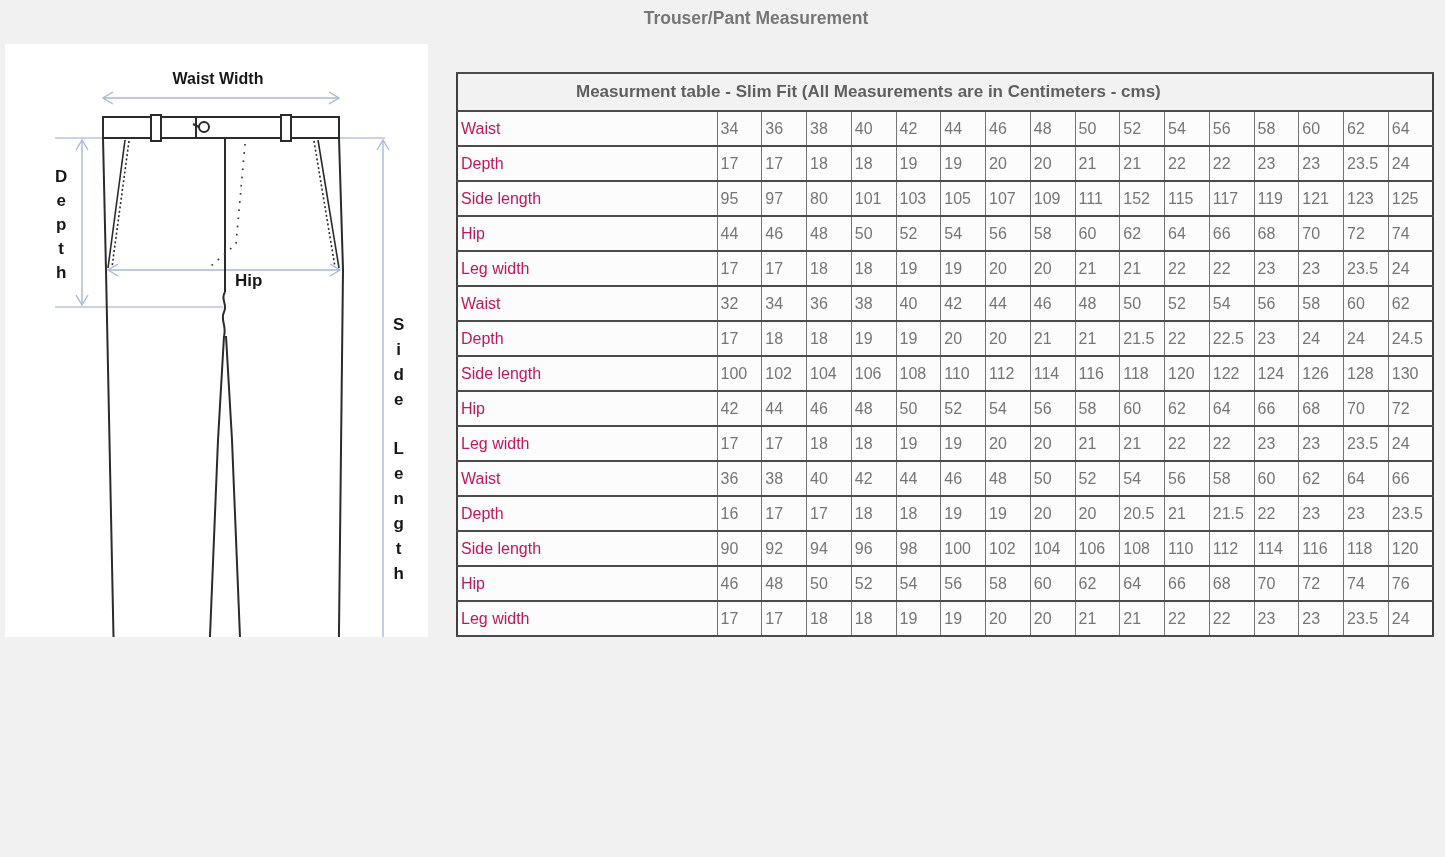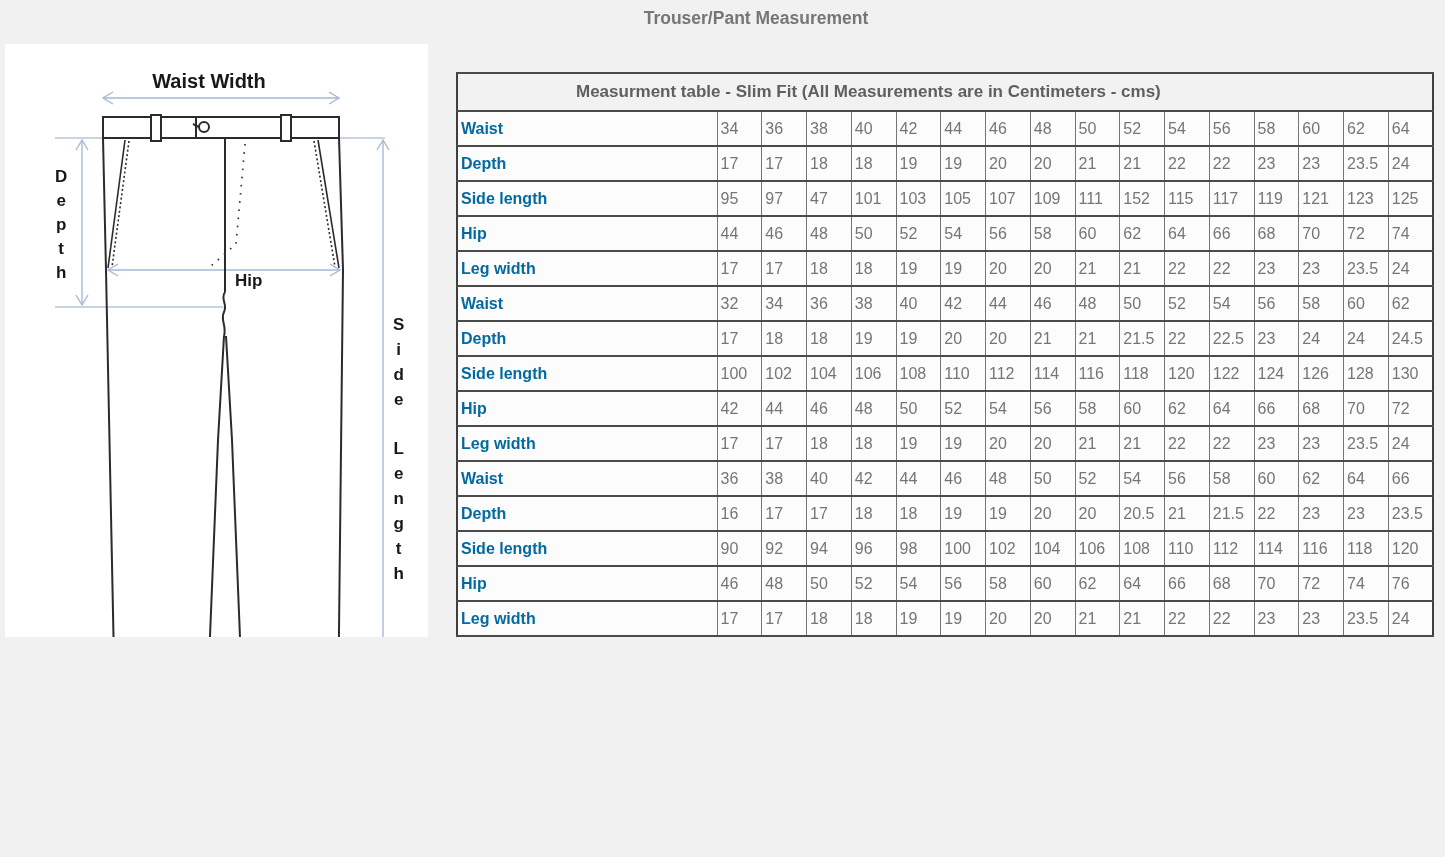"Waist Width" .lbl-waist { font-size: 20px -> 16px; left: 86px -> 95px }
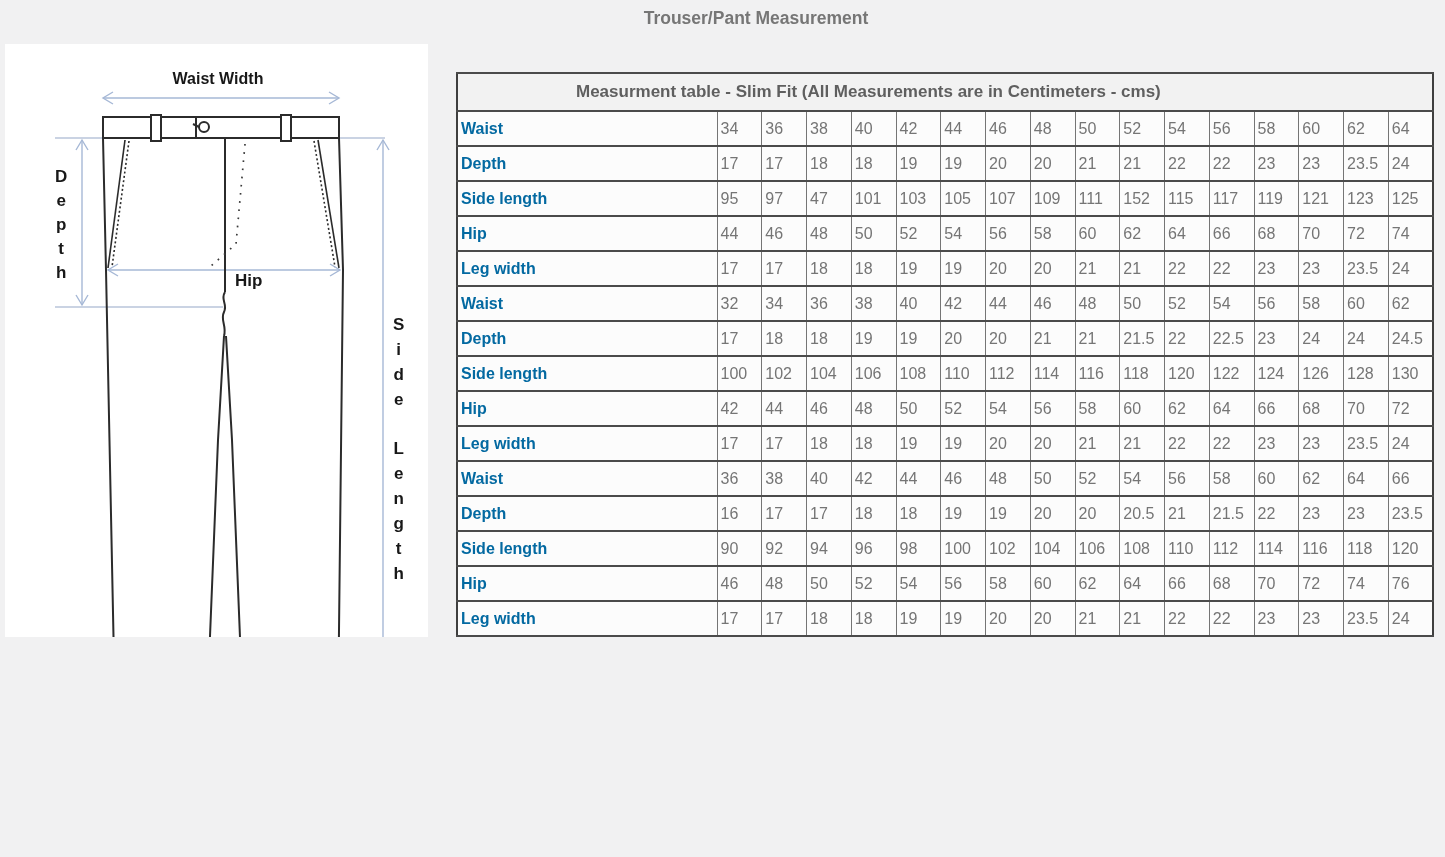"Waist" .mtable td.lbl { color: #0369a1 -> #be185d; font-weight: bold -> normal }
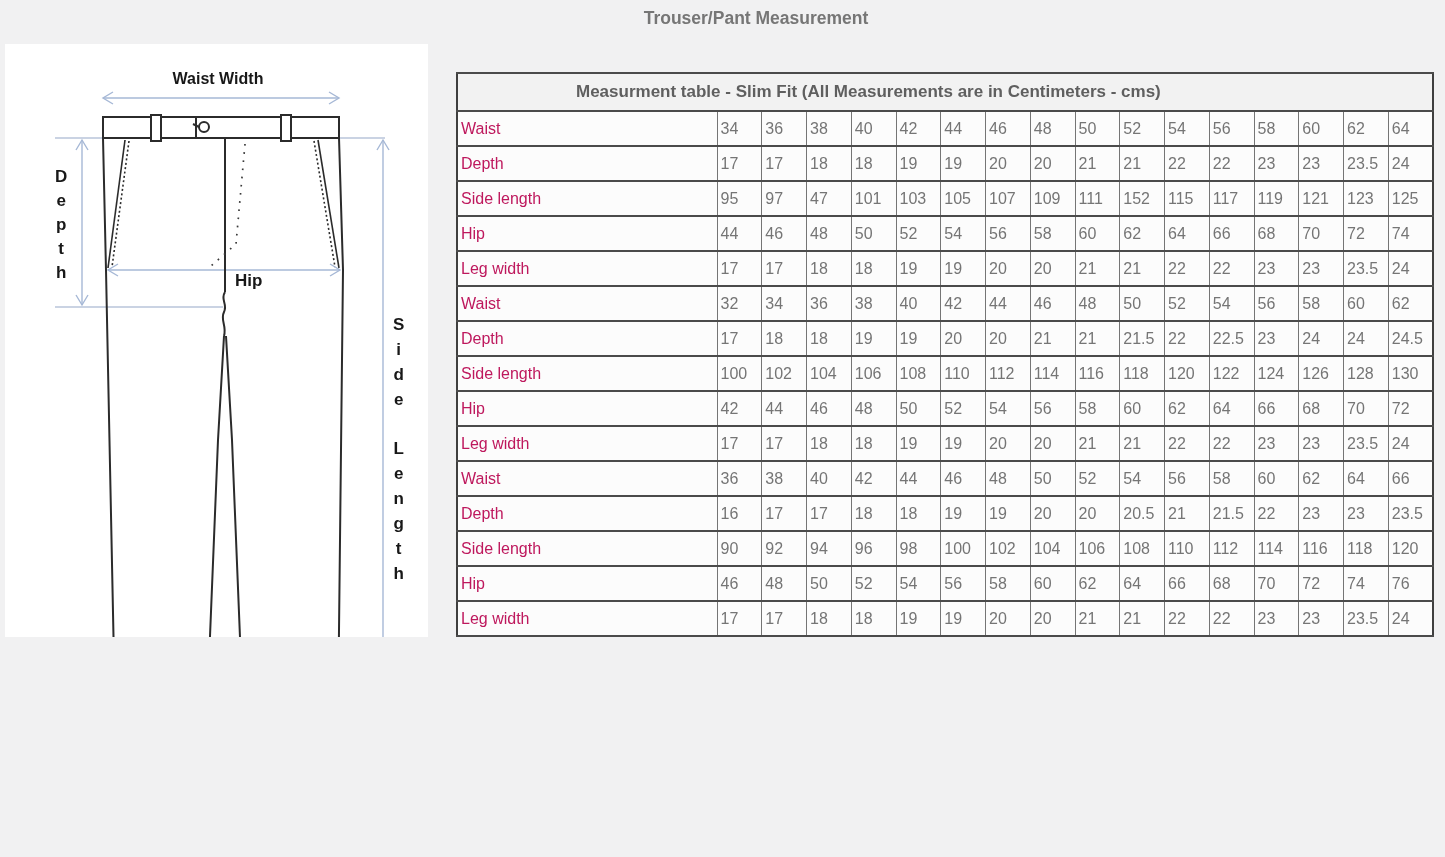"47" td { text: 47 -> 80 }
